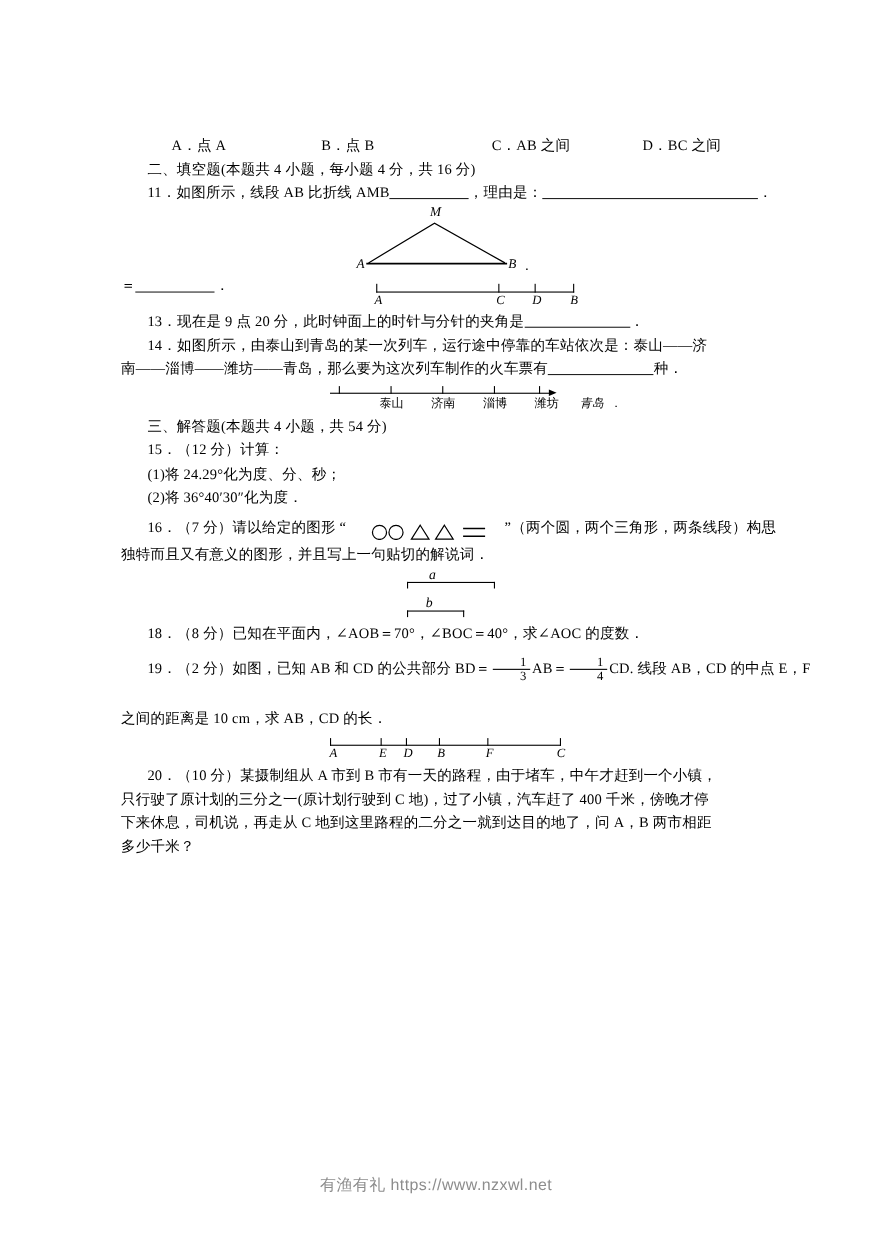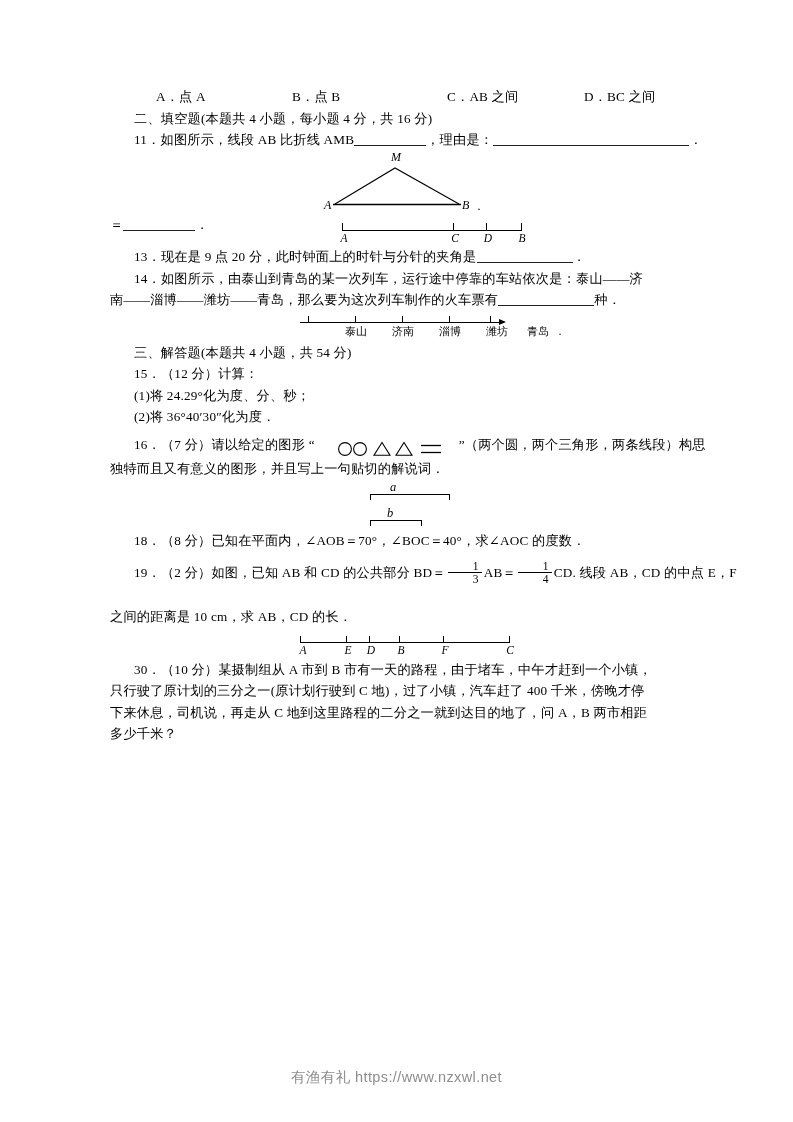"C．AB 之间" span.opt { margin-top: none -> 35px }
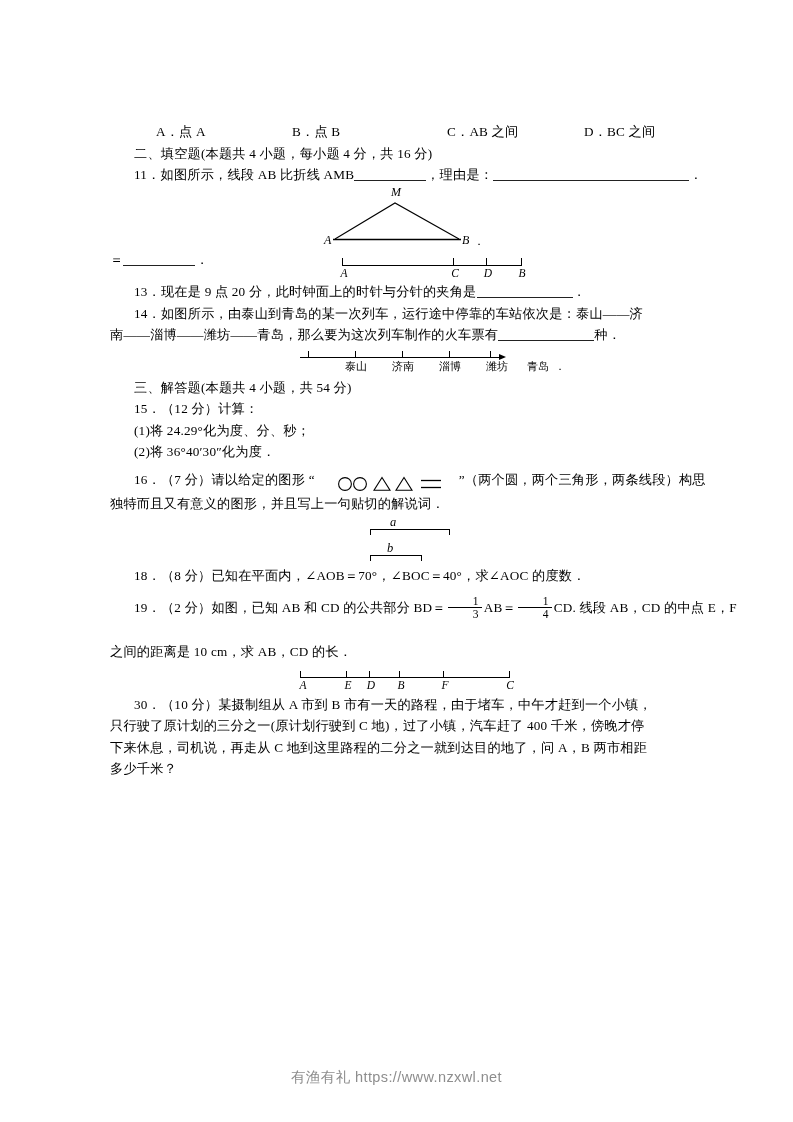"青岛" span.seg-lbl { font-style: none -> italic }
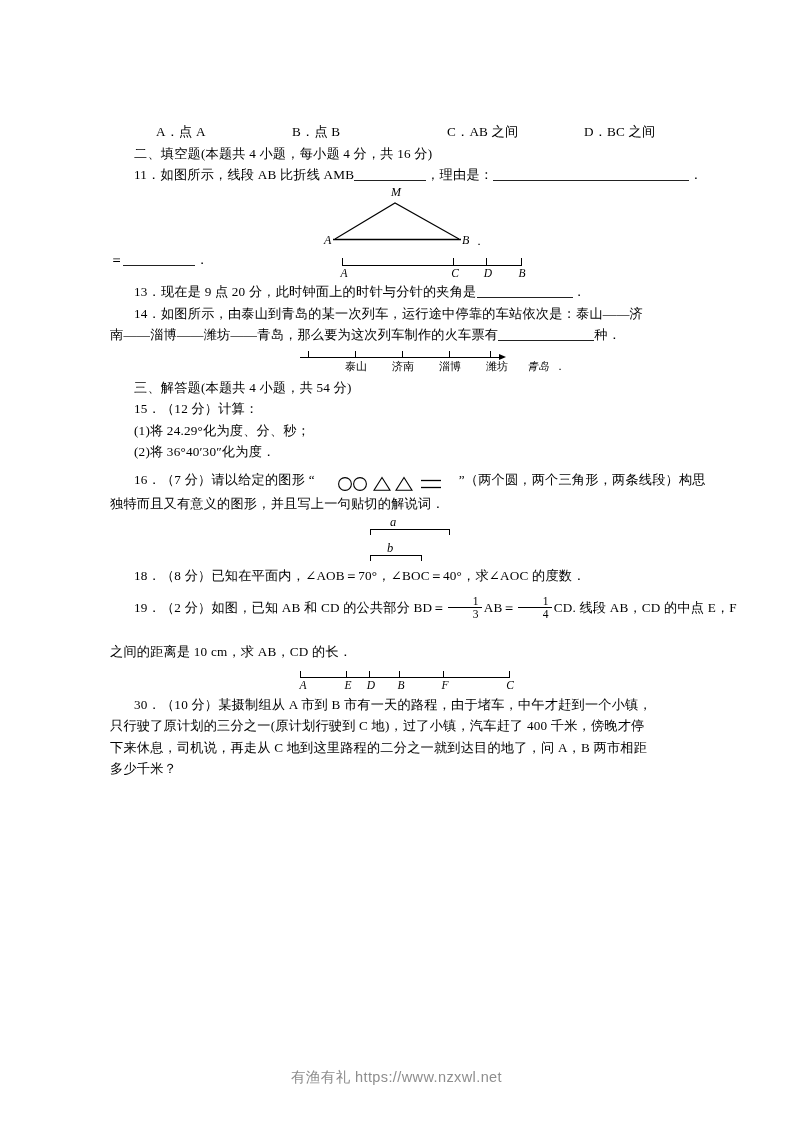"30．" span { text: 30 -> 20 }
